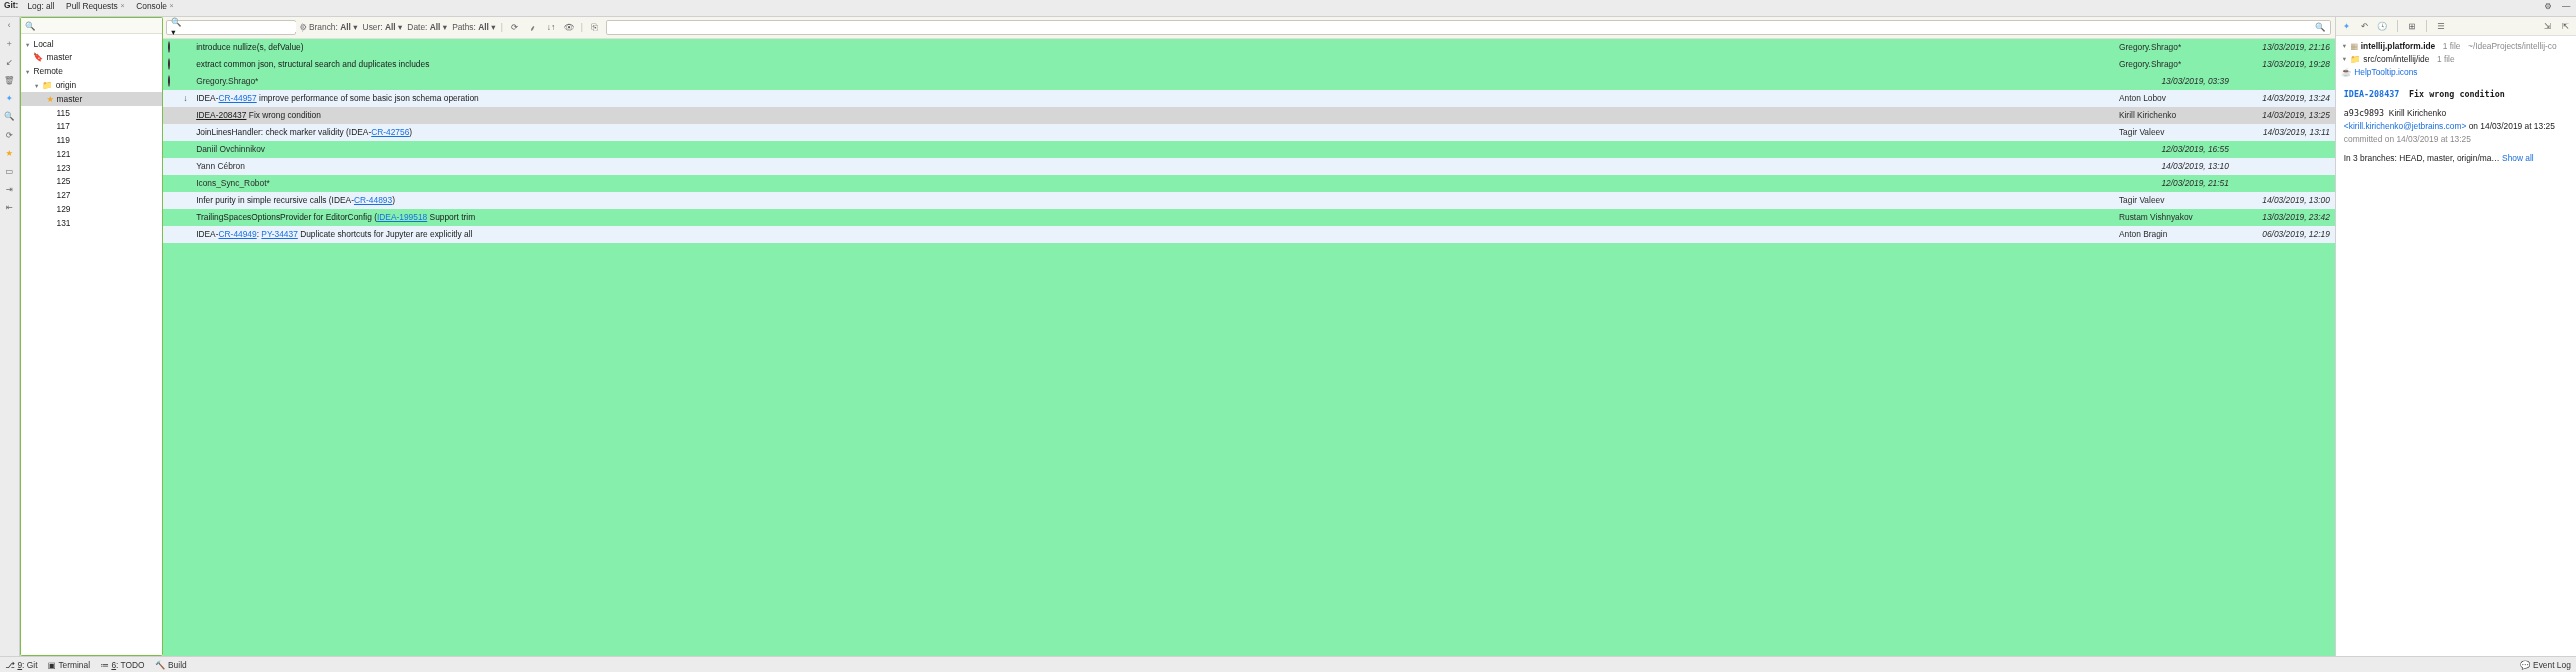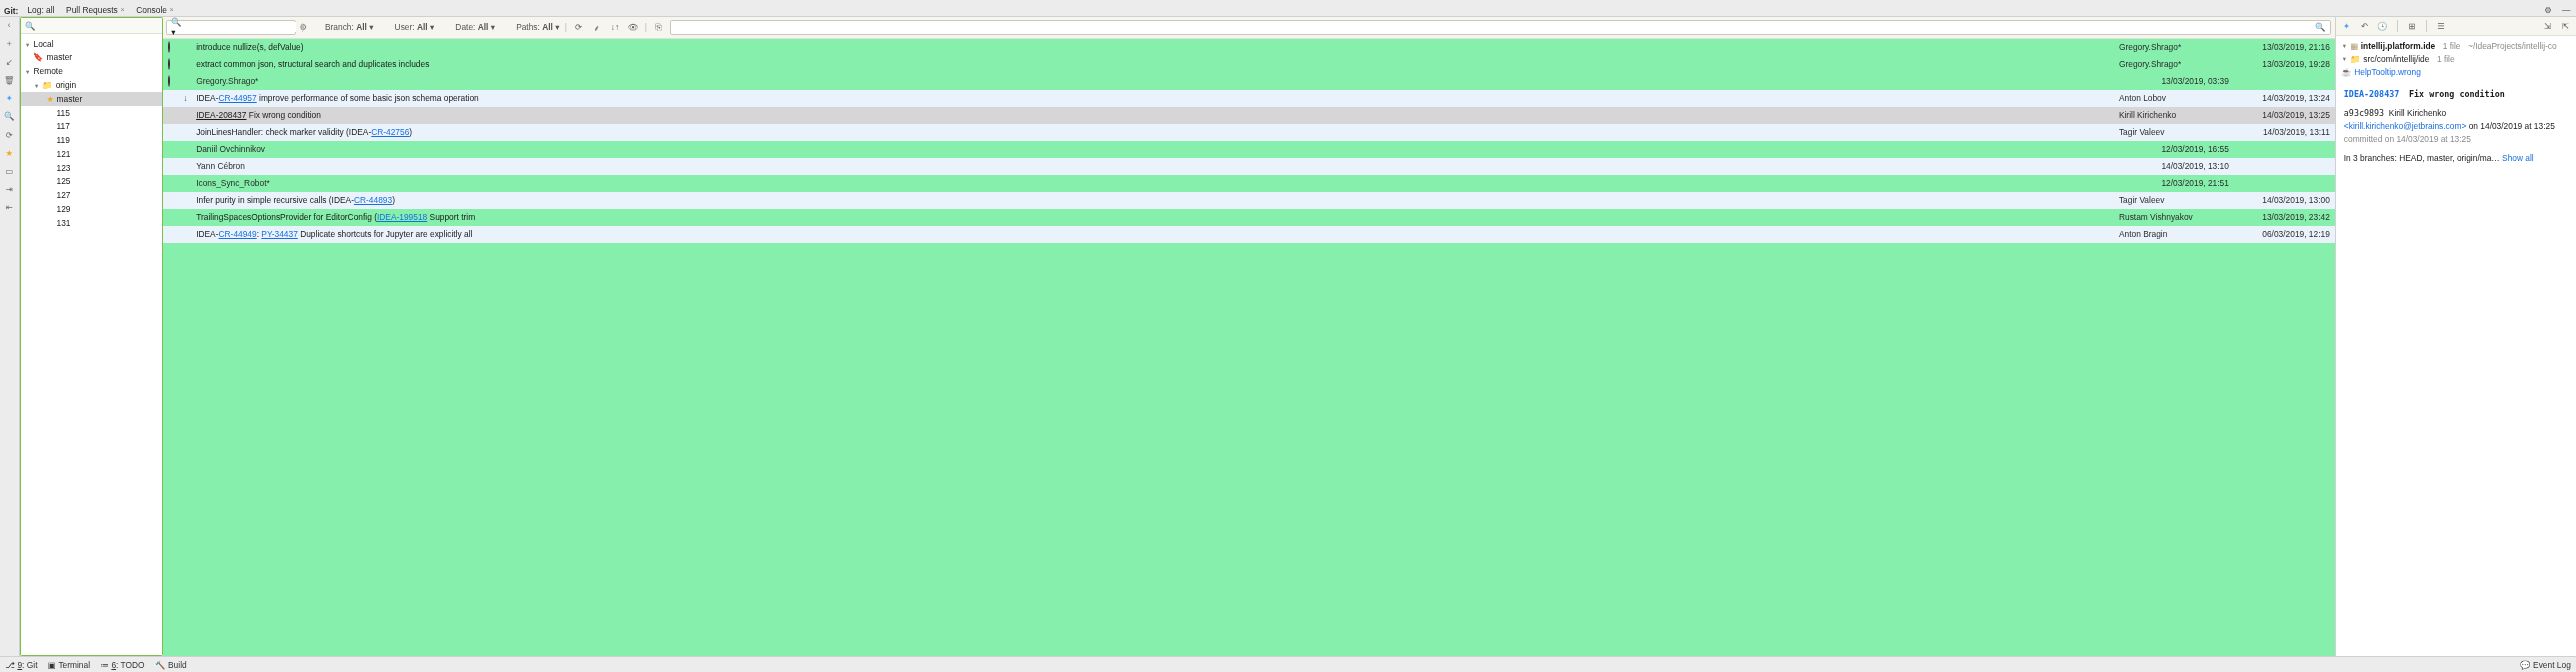"Git:" .top-tabs { align-items: flex-end -> flex-start }
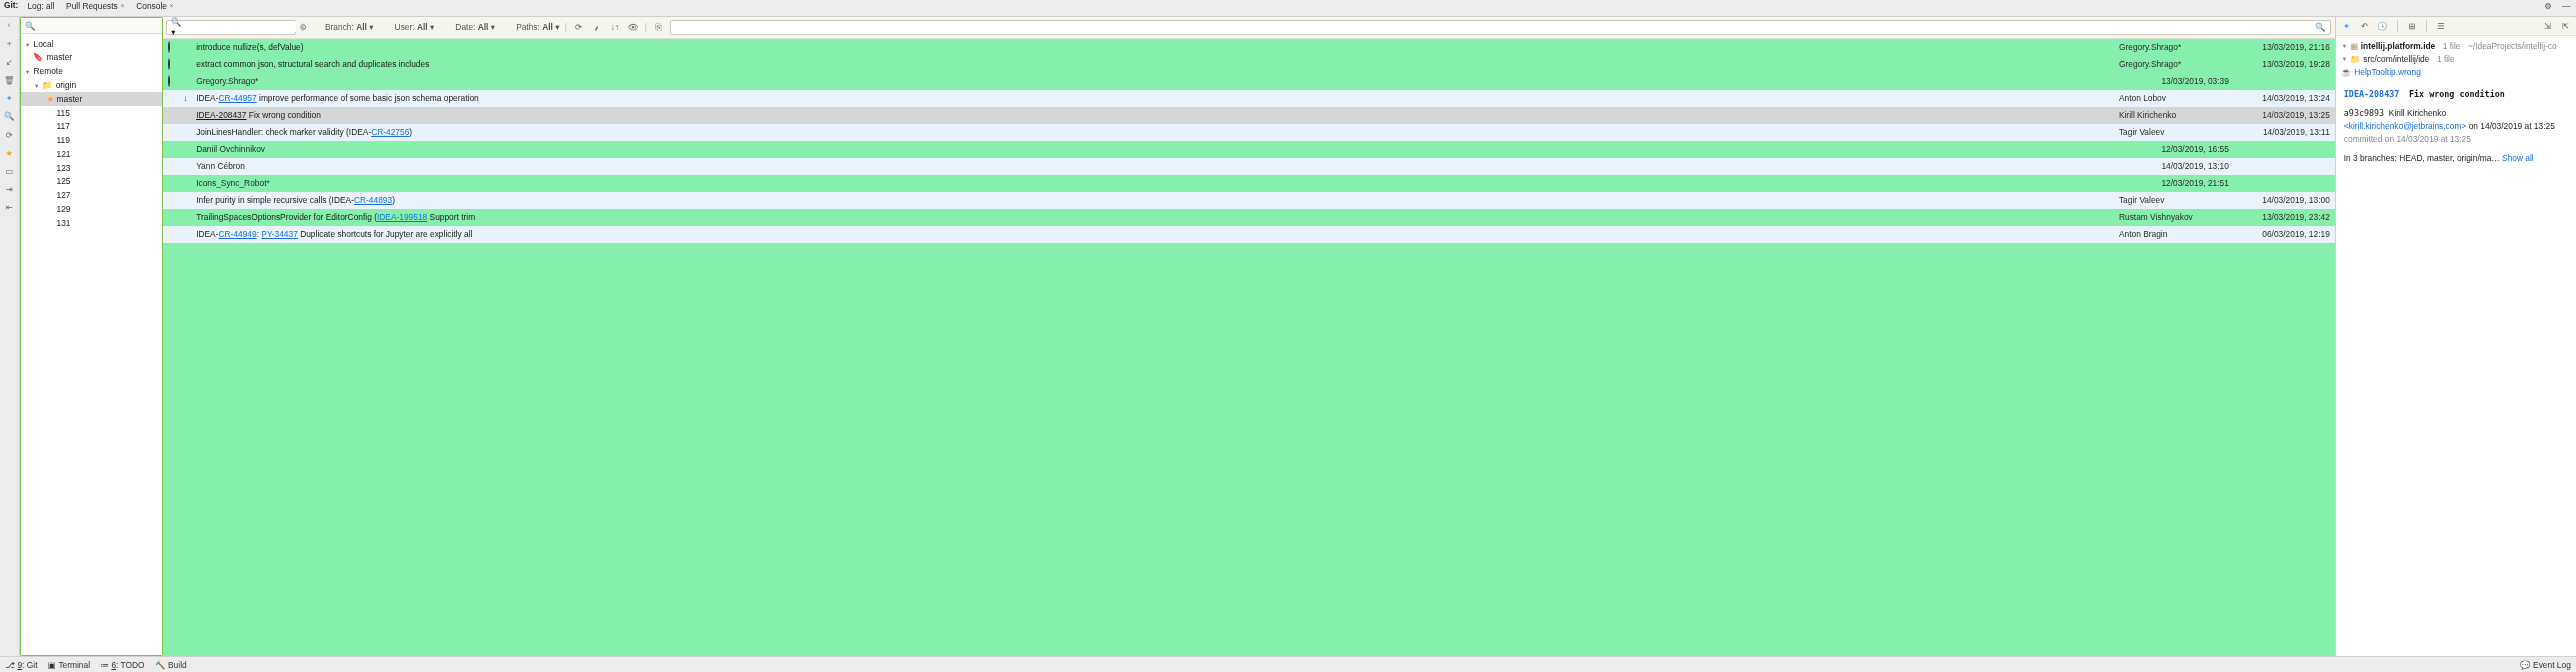"Branch:" .filter { margin-left: 16px -> none }
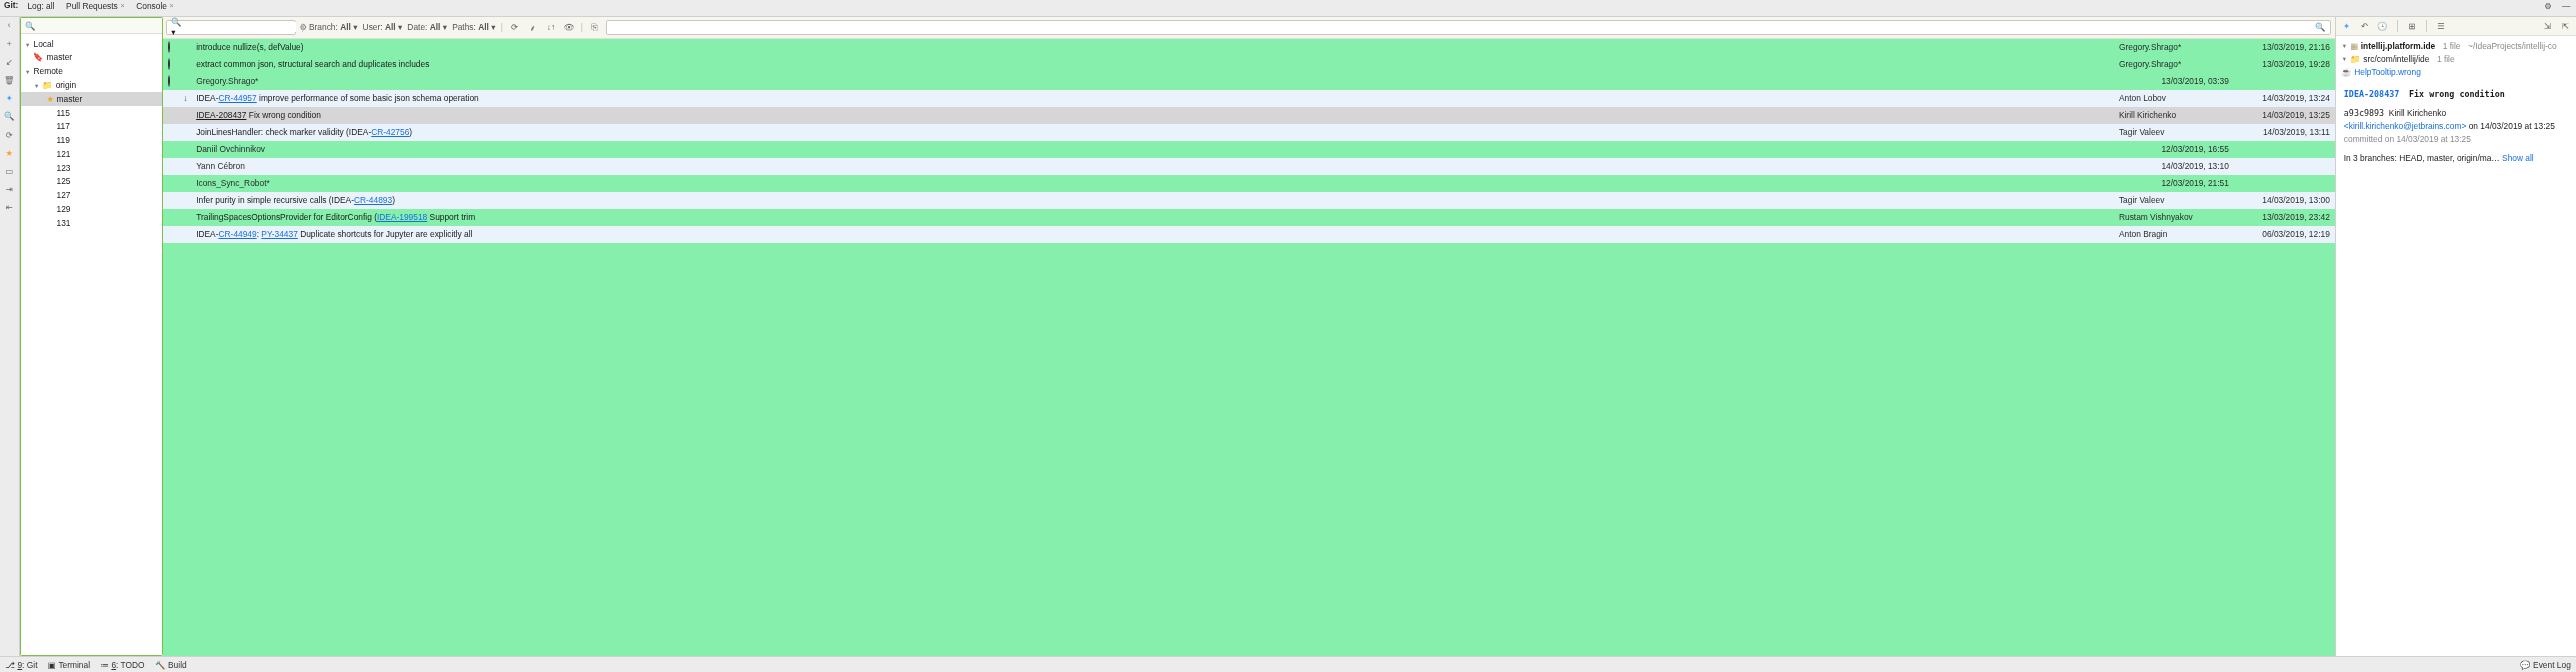"13/03/2019, 21:16" .date { font-style: none -> italic }
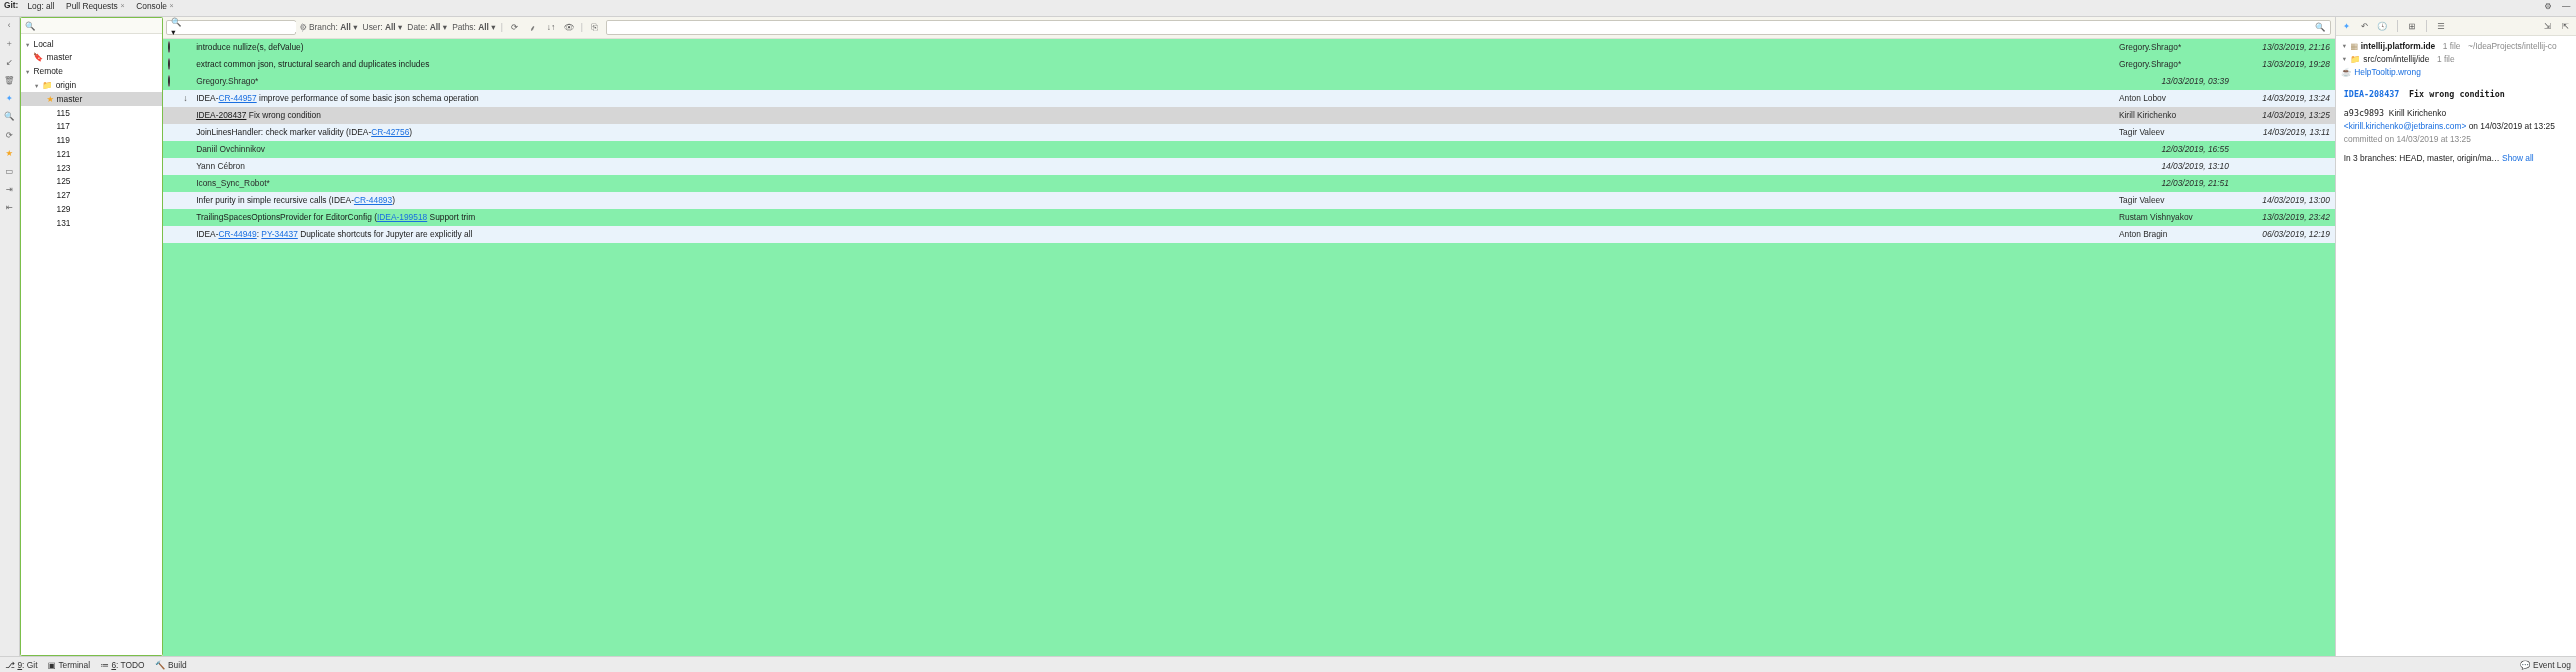"HelpTooltip.wrong" a { text: HelpTooltip.wrong -> HelpTooltip.icons }
